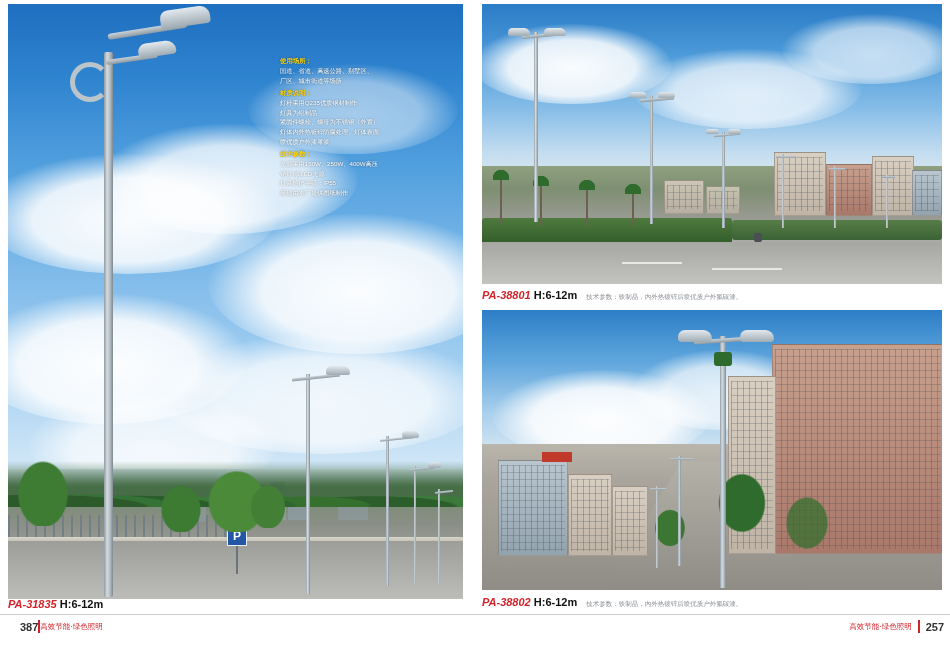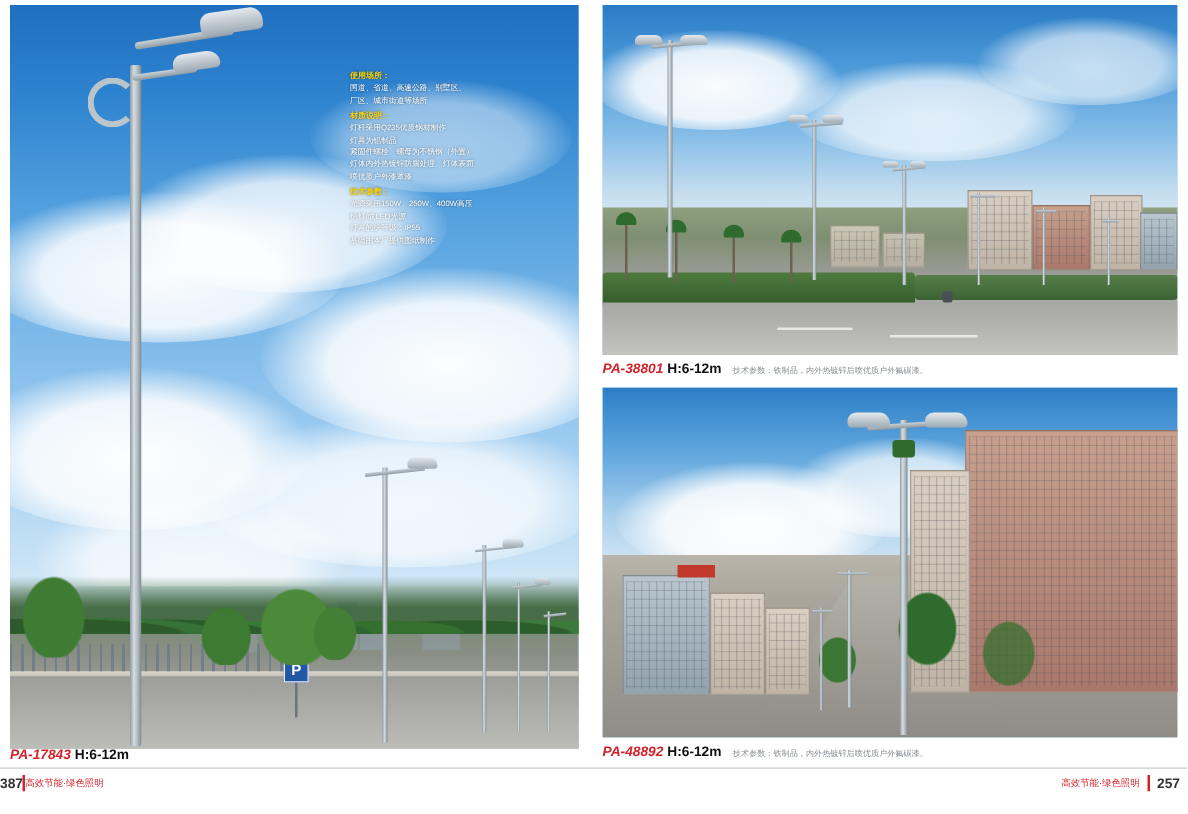"PA-17843" span.code { text: PA-17843 -> PA-31835 }
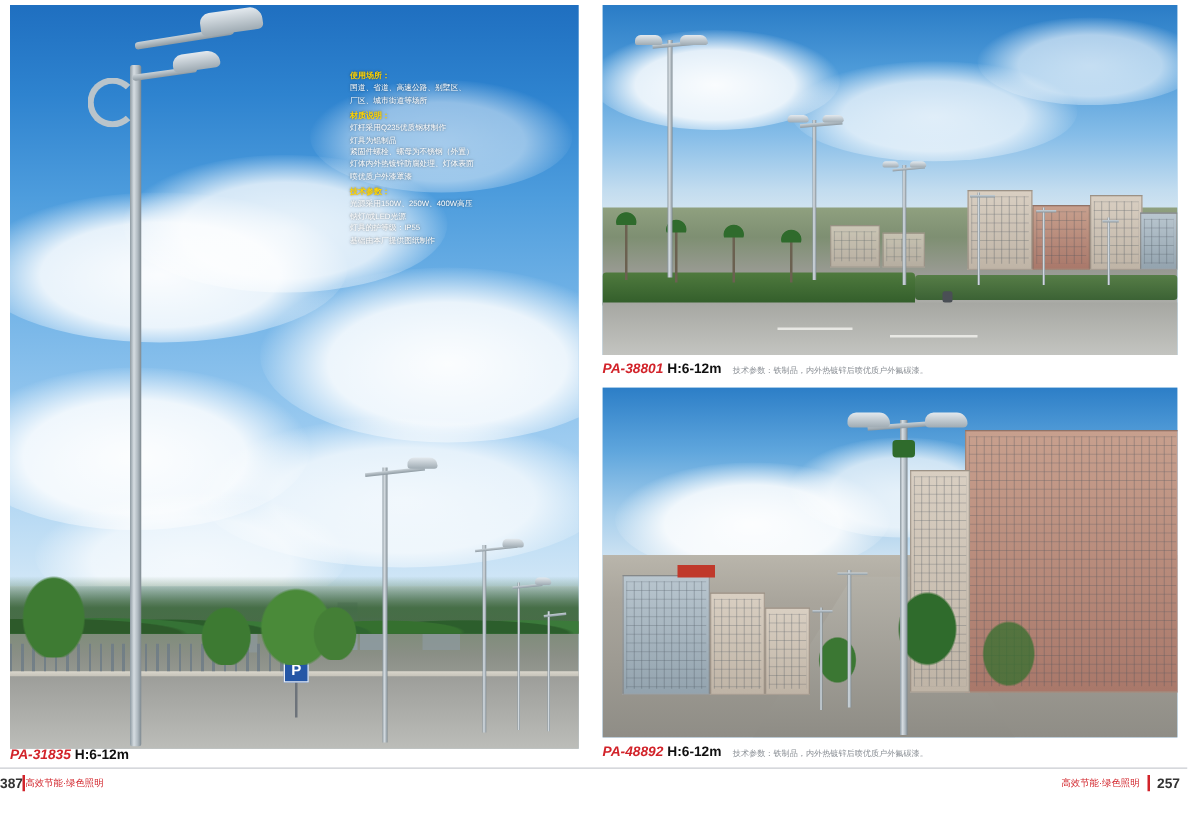"PA-48892" span.code { text: PA-48892 -> PA-38802 }
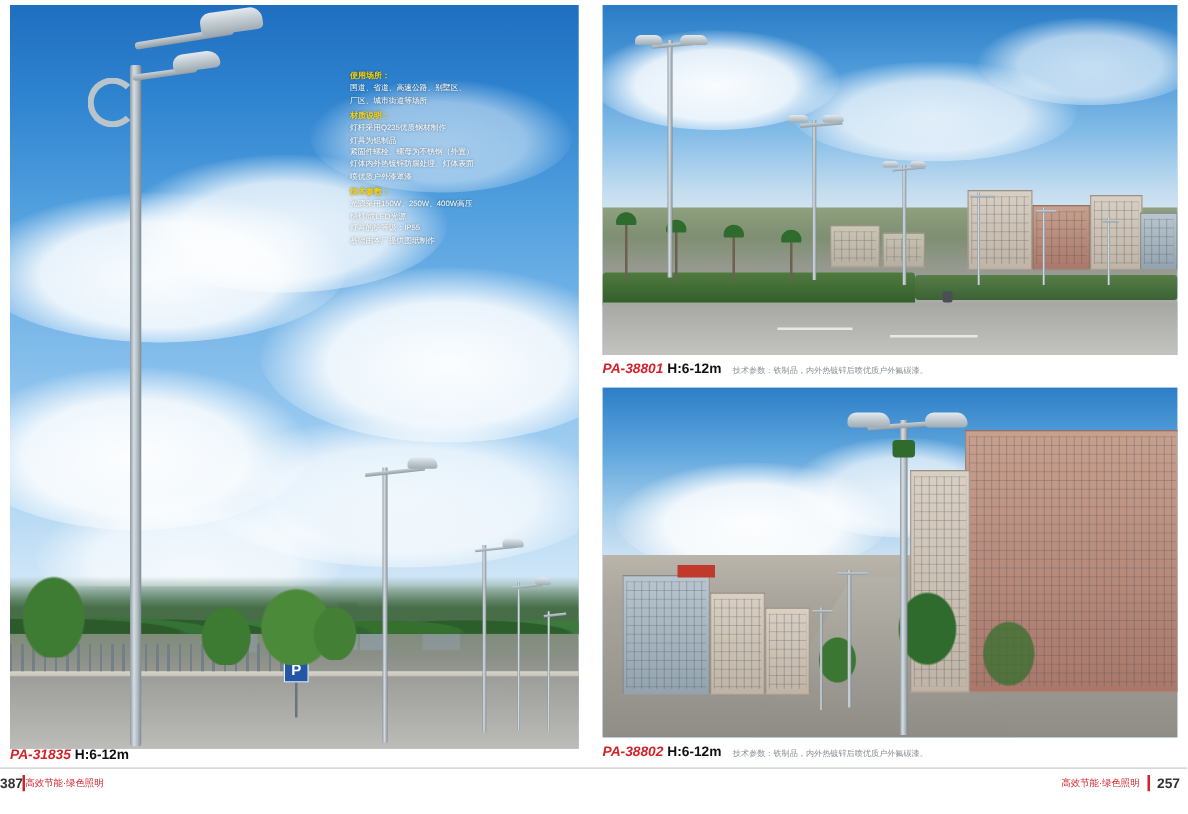"387" .folio-left { left: 0 -> 20px }
